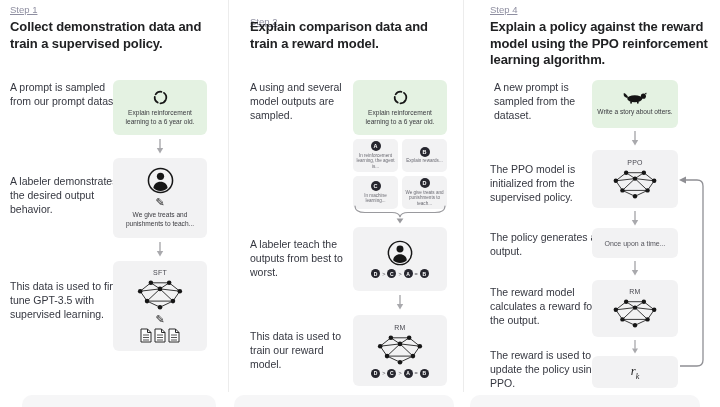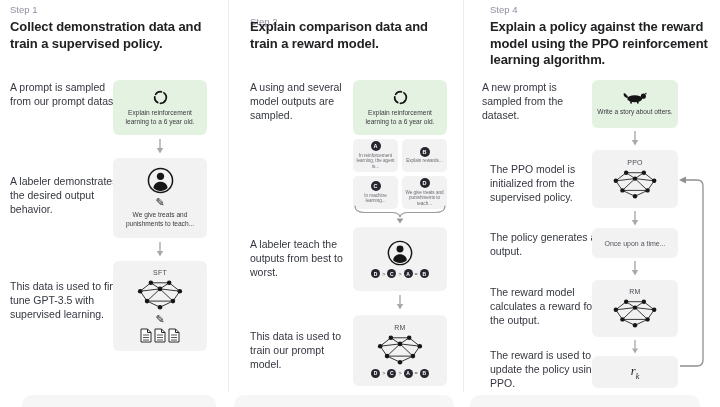"Step 1" .step-label { text-decoration: none -> underline }
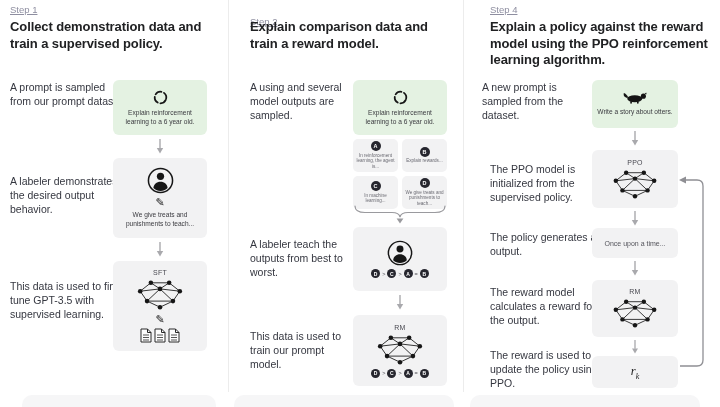"A new prompt is sampled" p.body { left: 482px -> 494px }
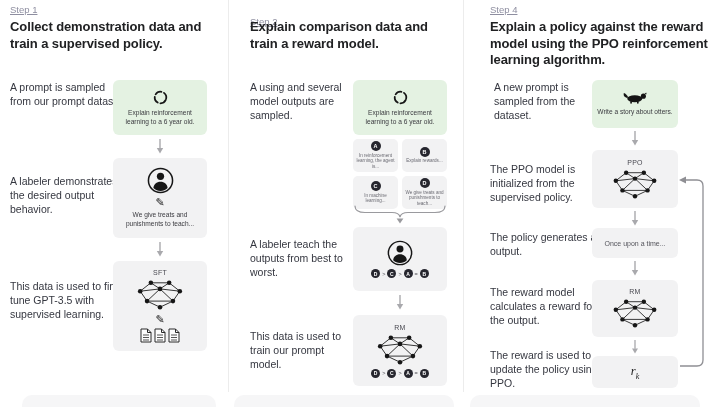"This data is used to train" p.body { text: prompt -> reward }
